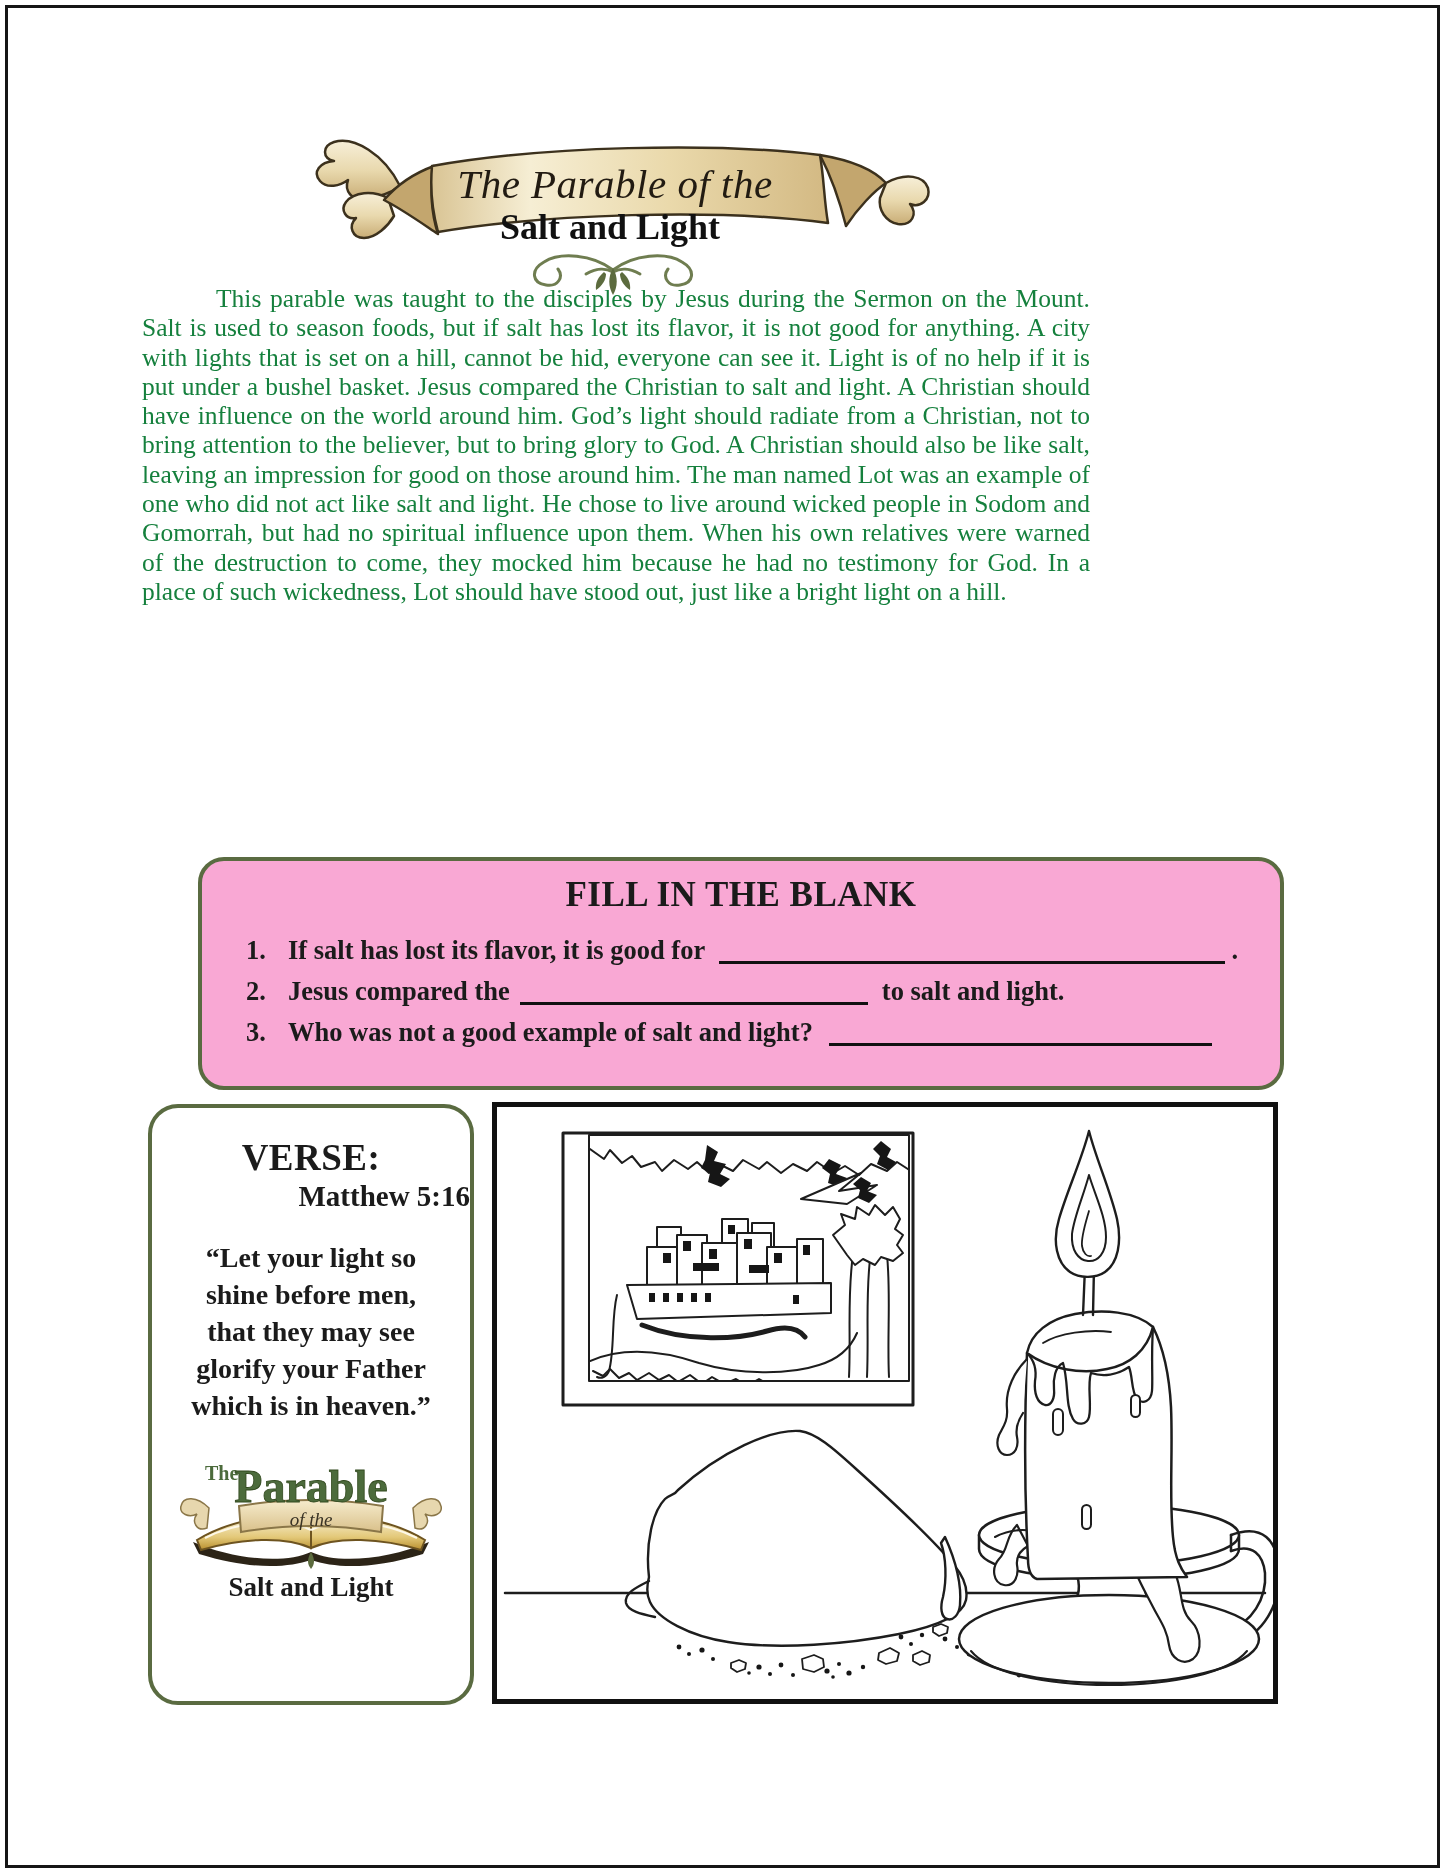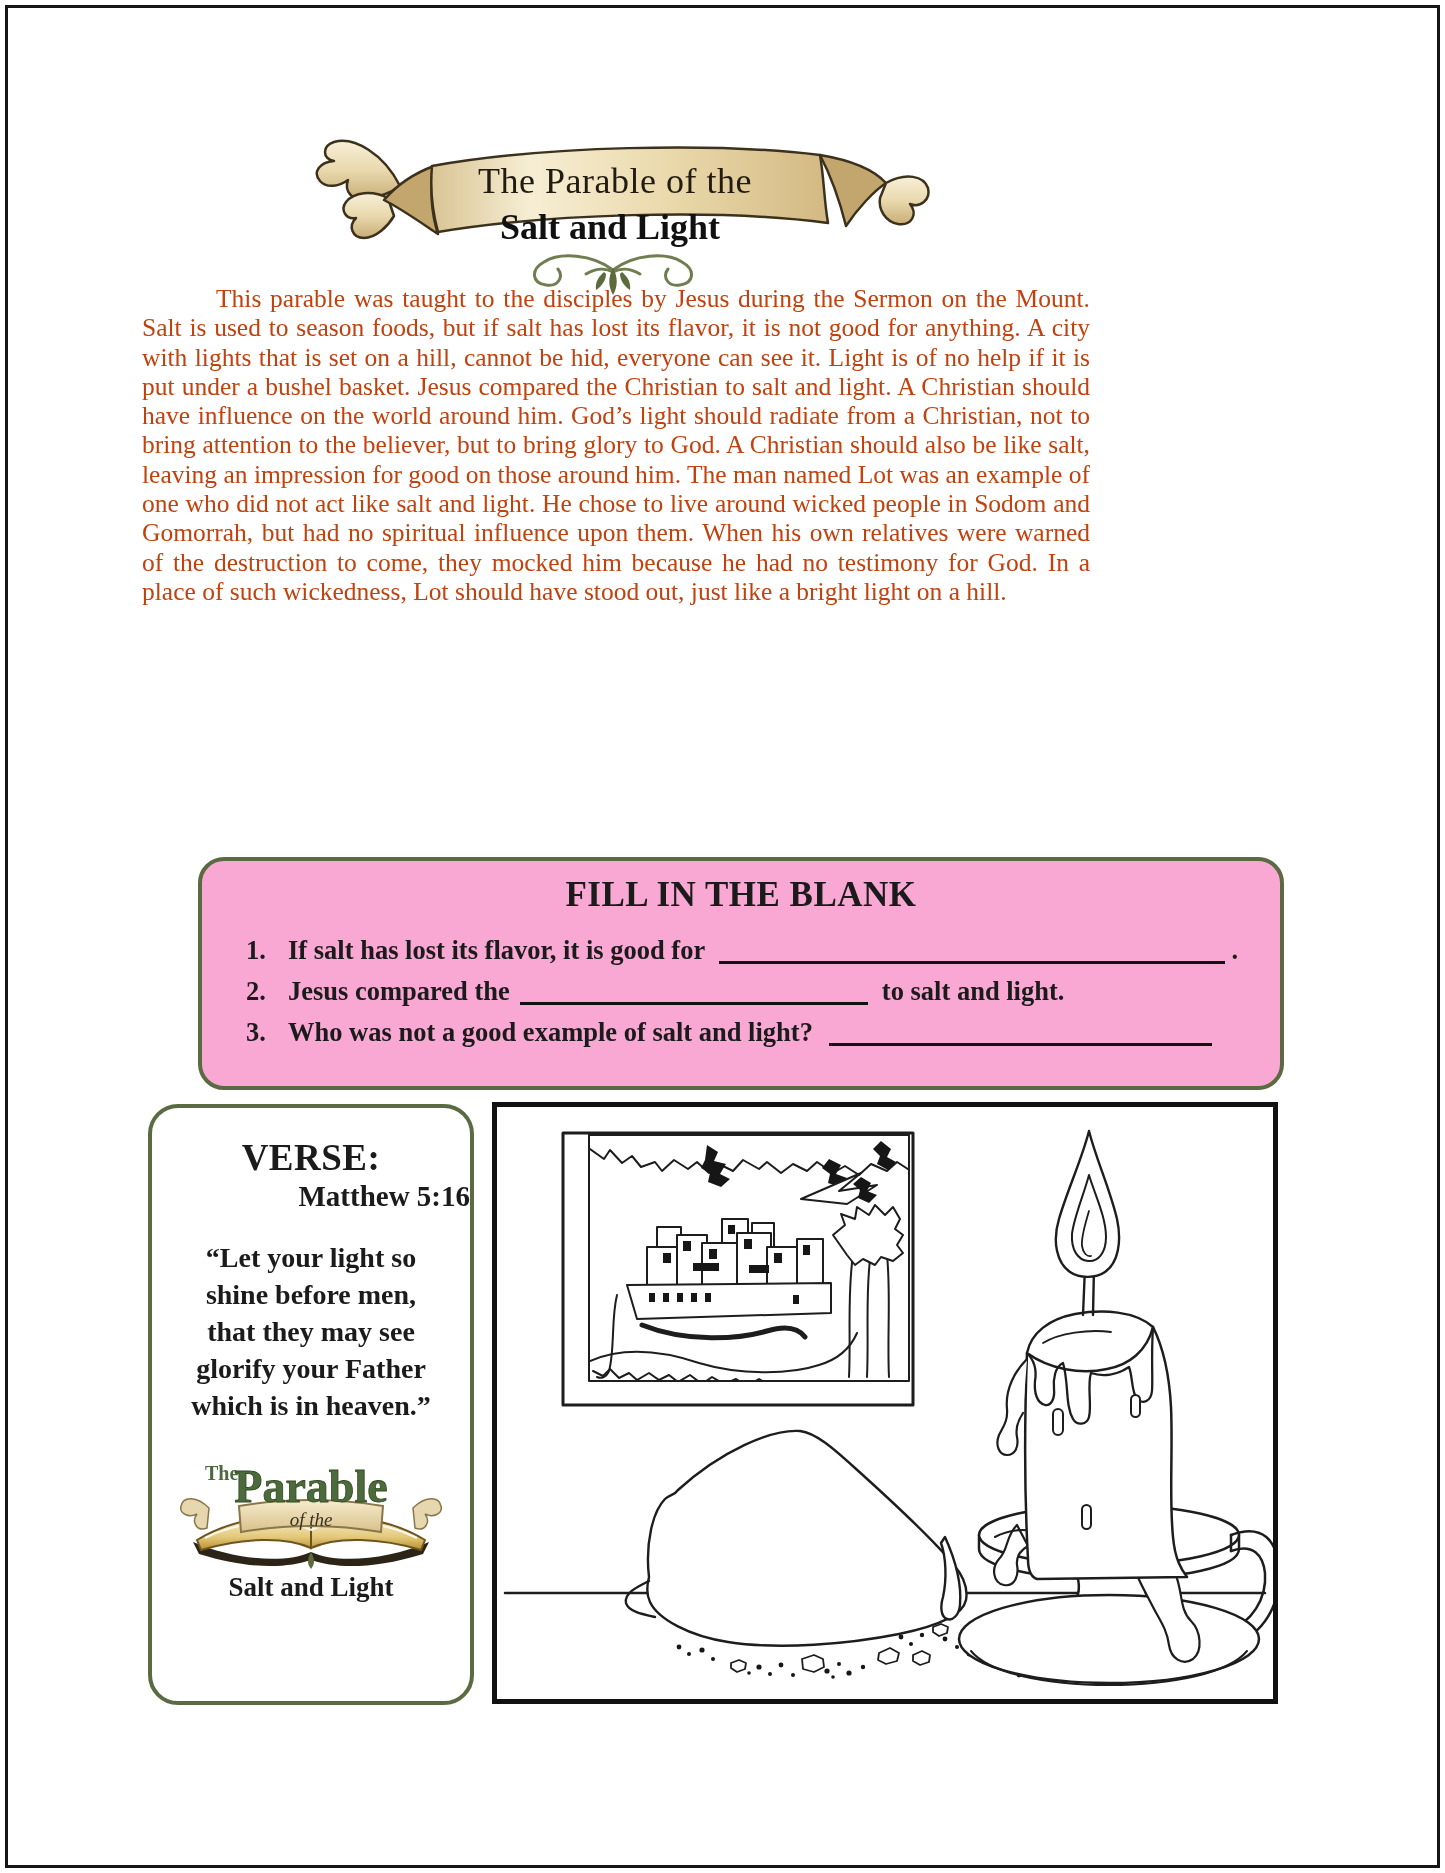"The Parable of the" .banner-title1 { font-size: 36px -> 41px; font-style: none -> italic }
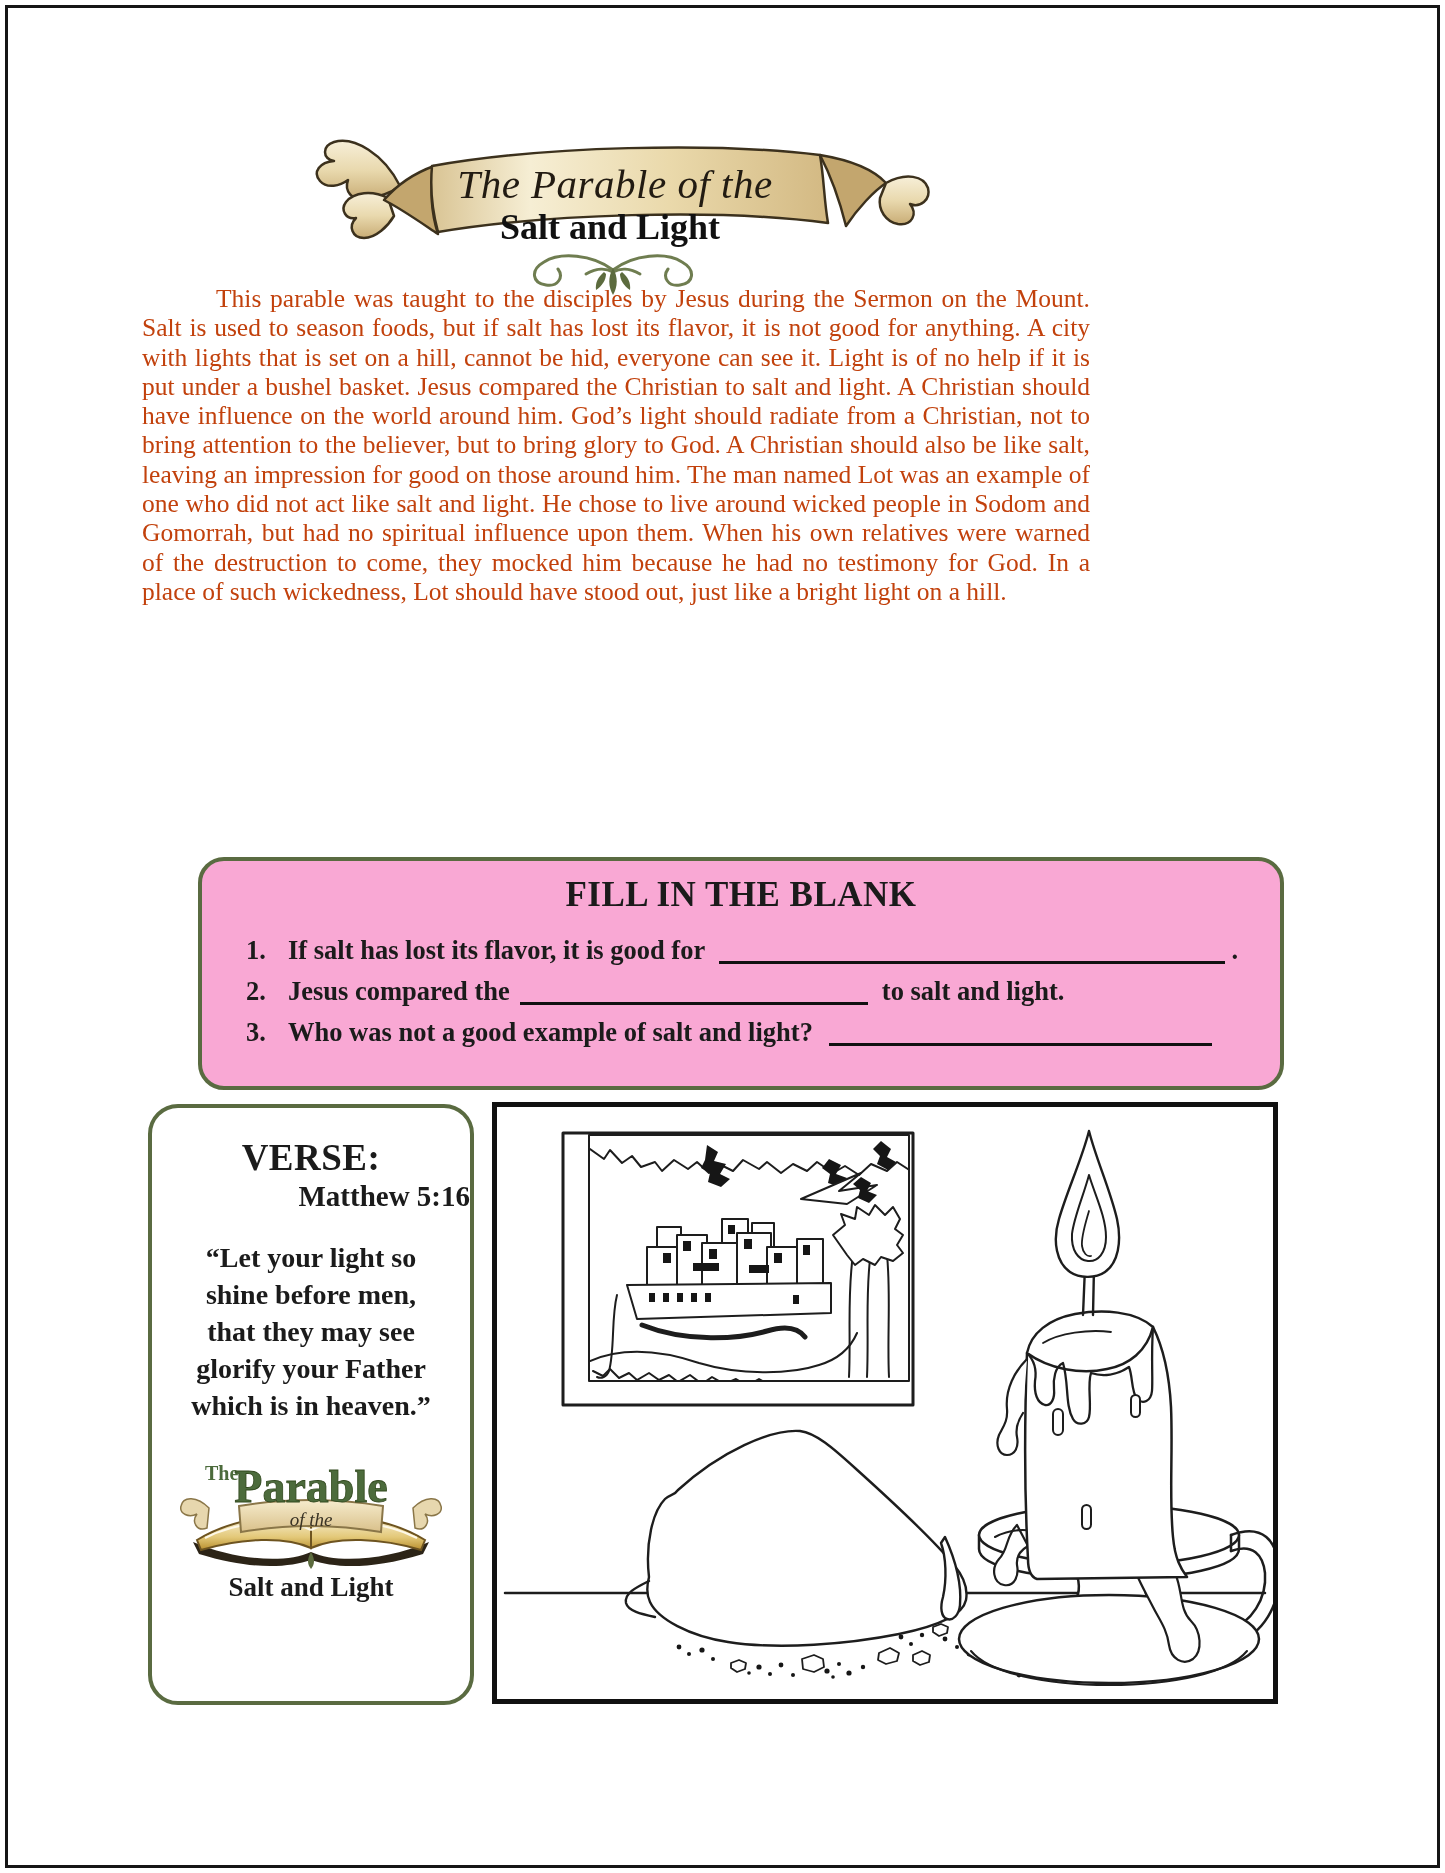"This parable was taught to" .intro { color: #c2410c -> #15803d }
